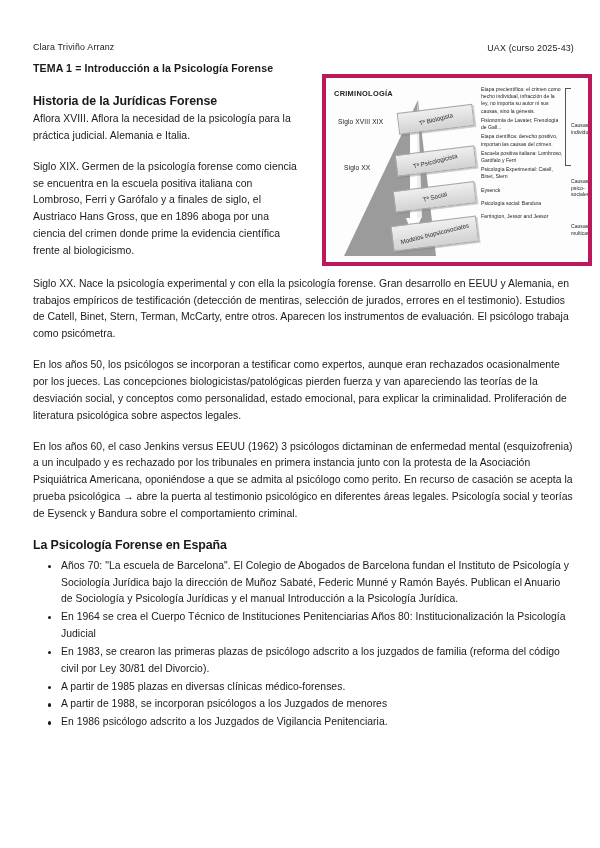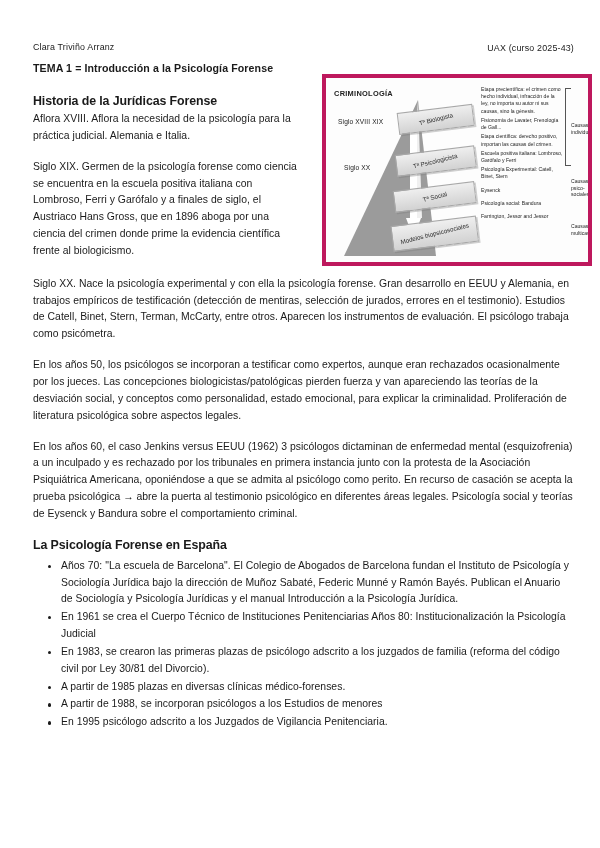"En 1961 se crea el" li { text: 1961 -> 1964 }
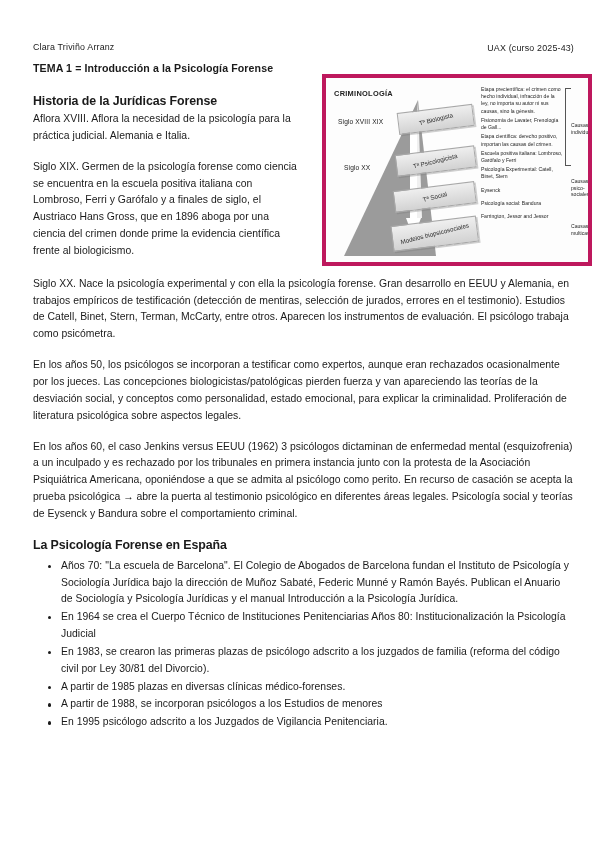"A partir de 1988, se" li { text: Estudios -> Juzgados }
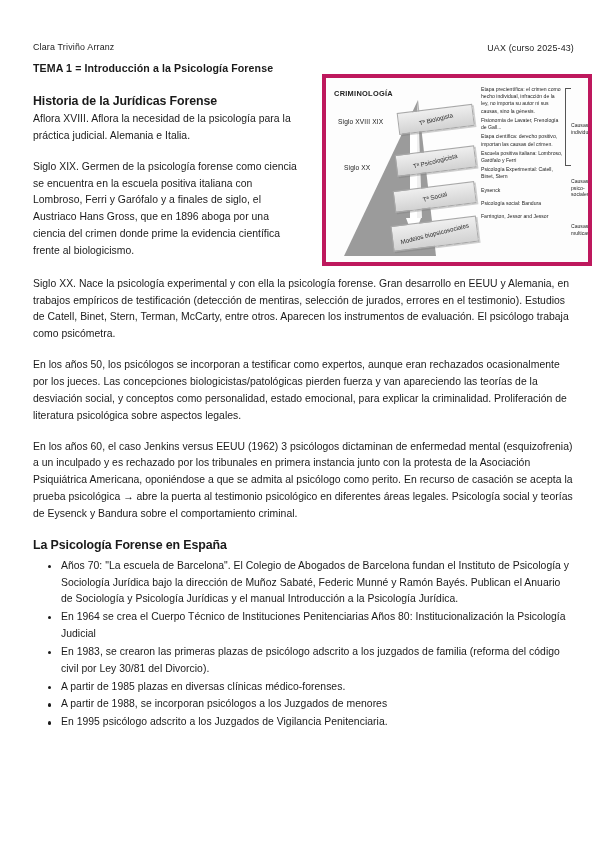"En 1995 psicólogo adscrito a" li { text: 1995 -> 1986 }
